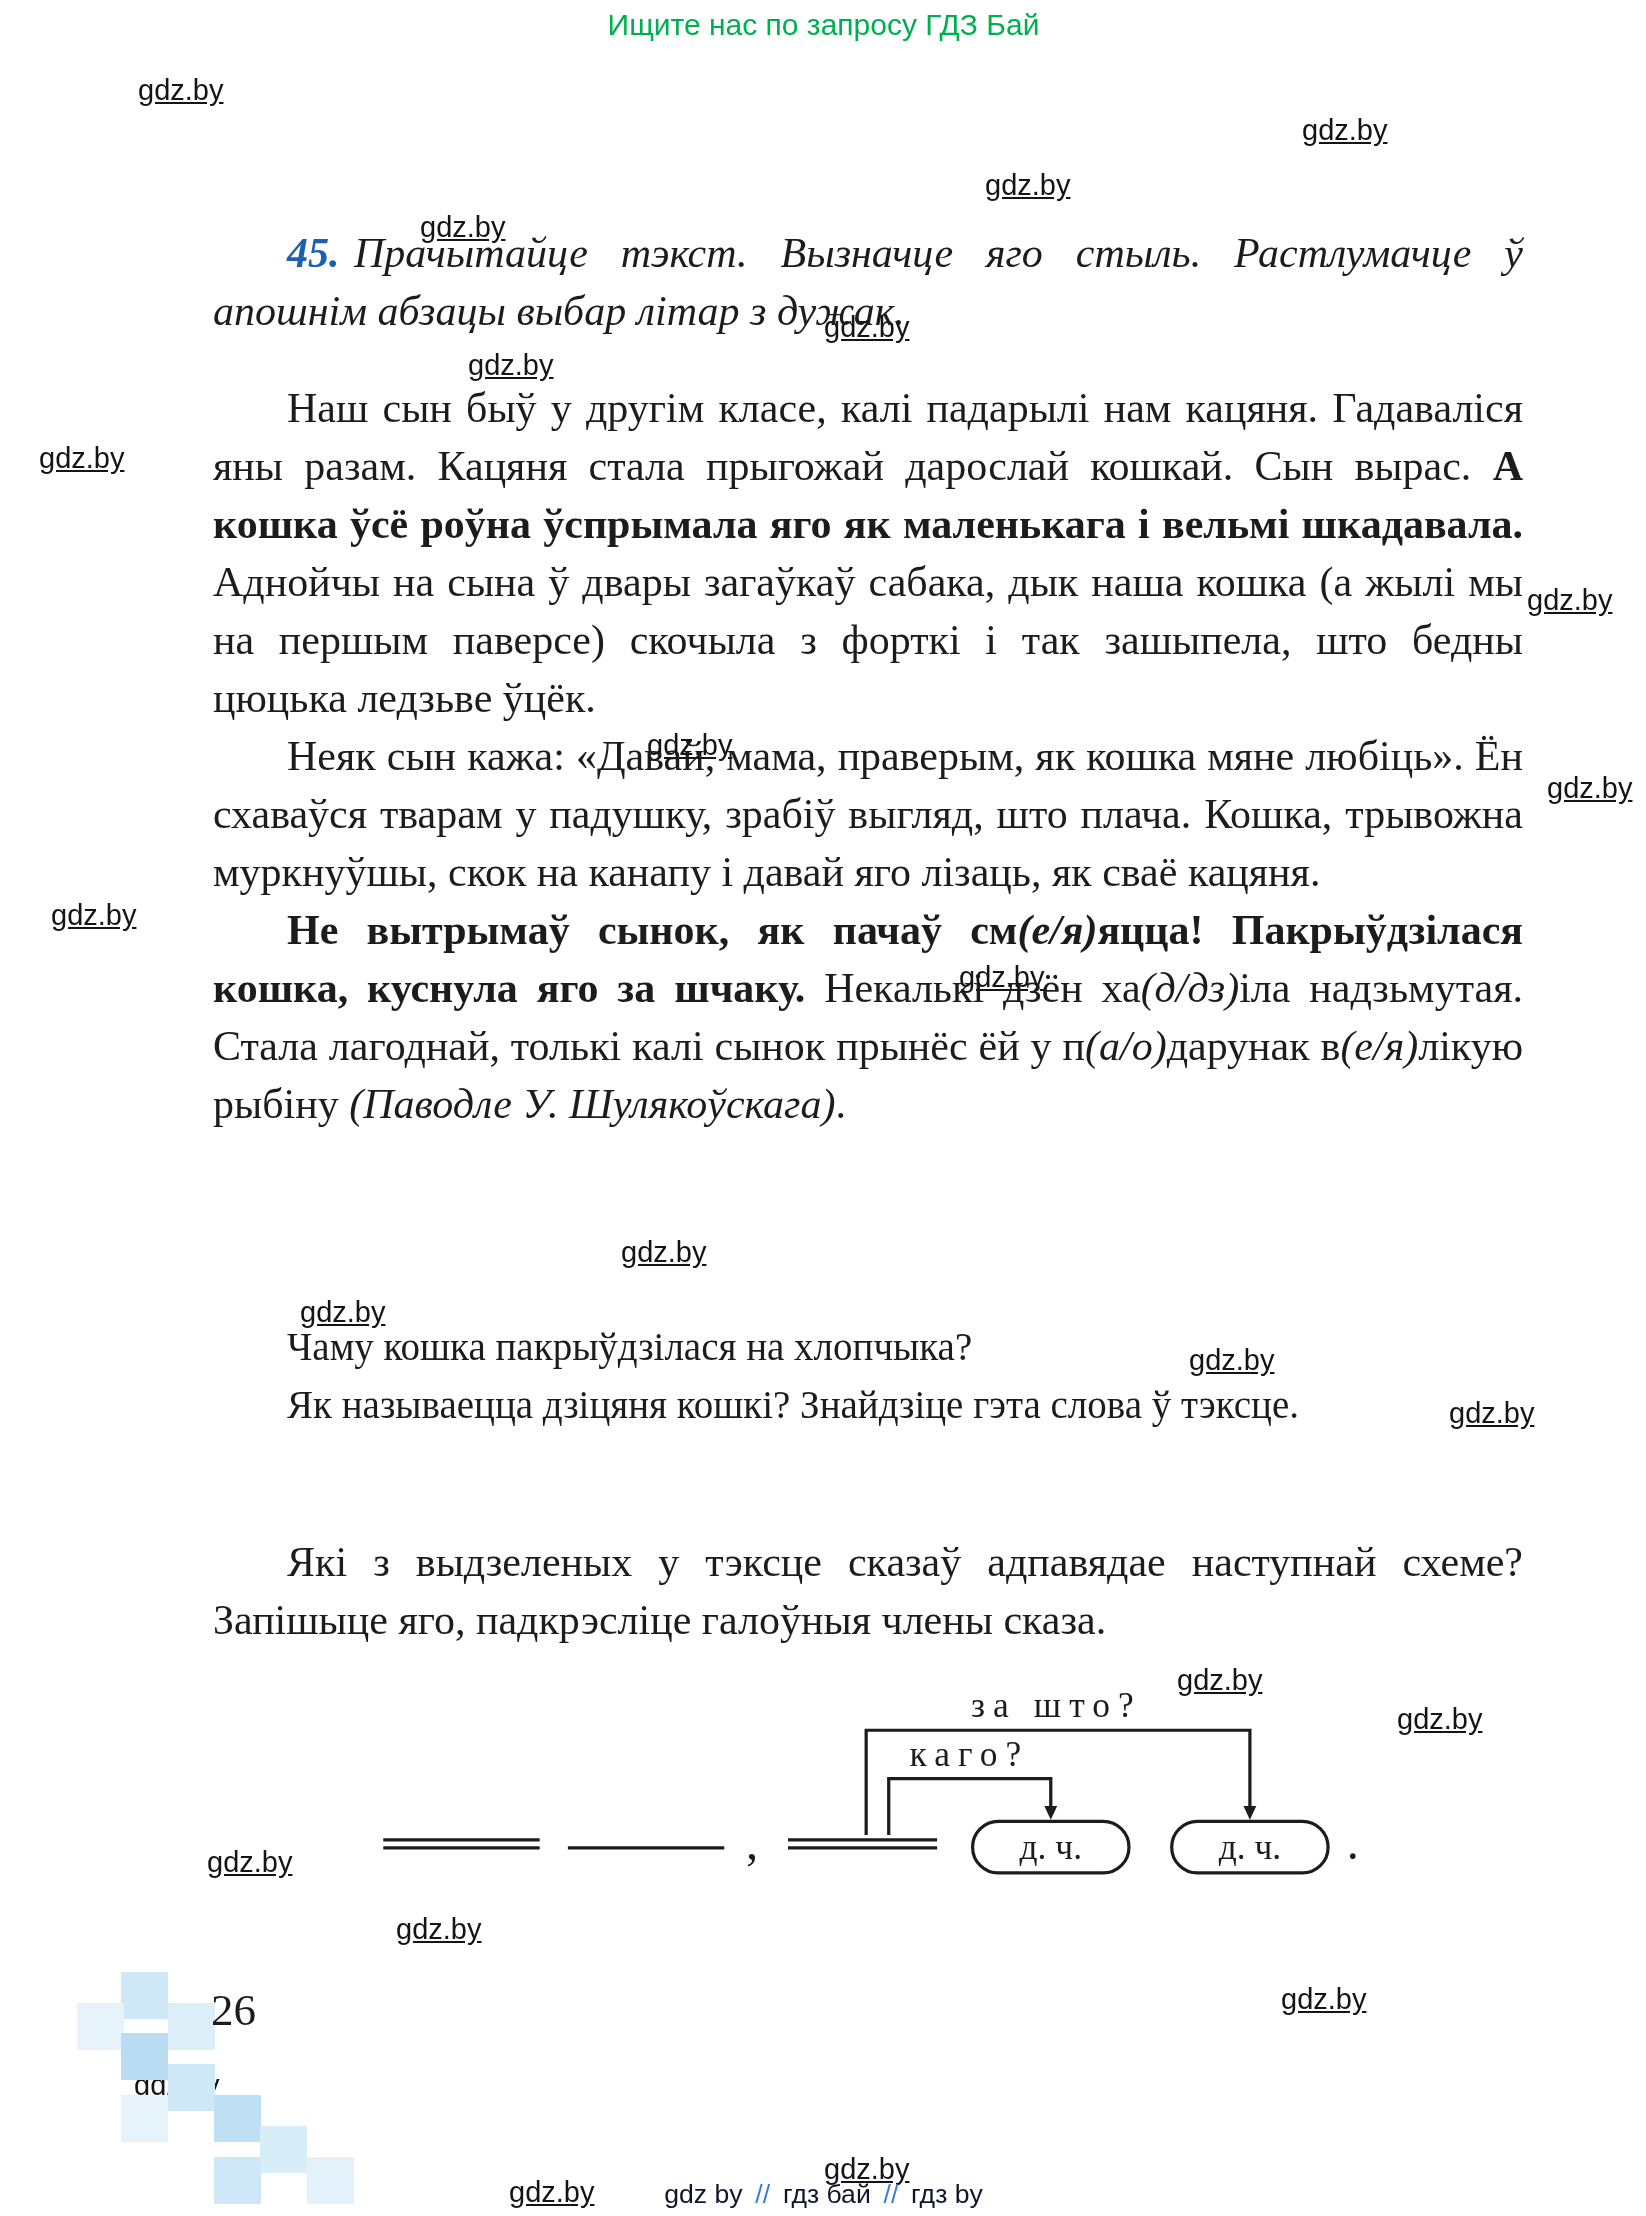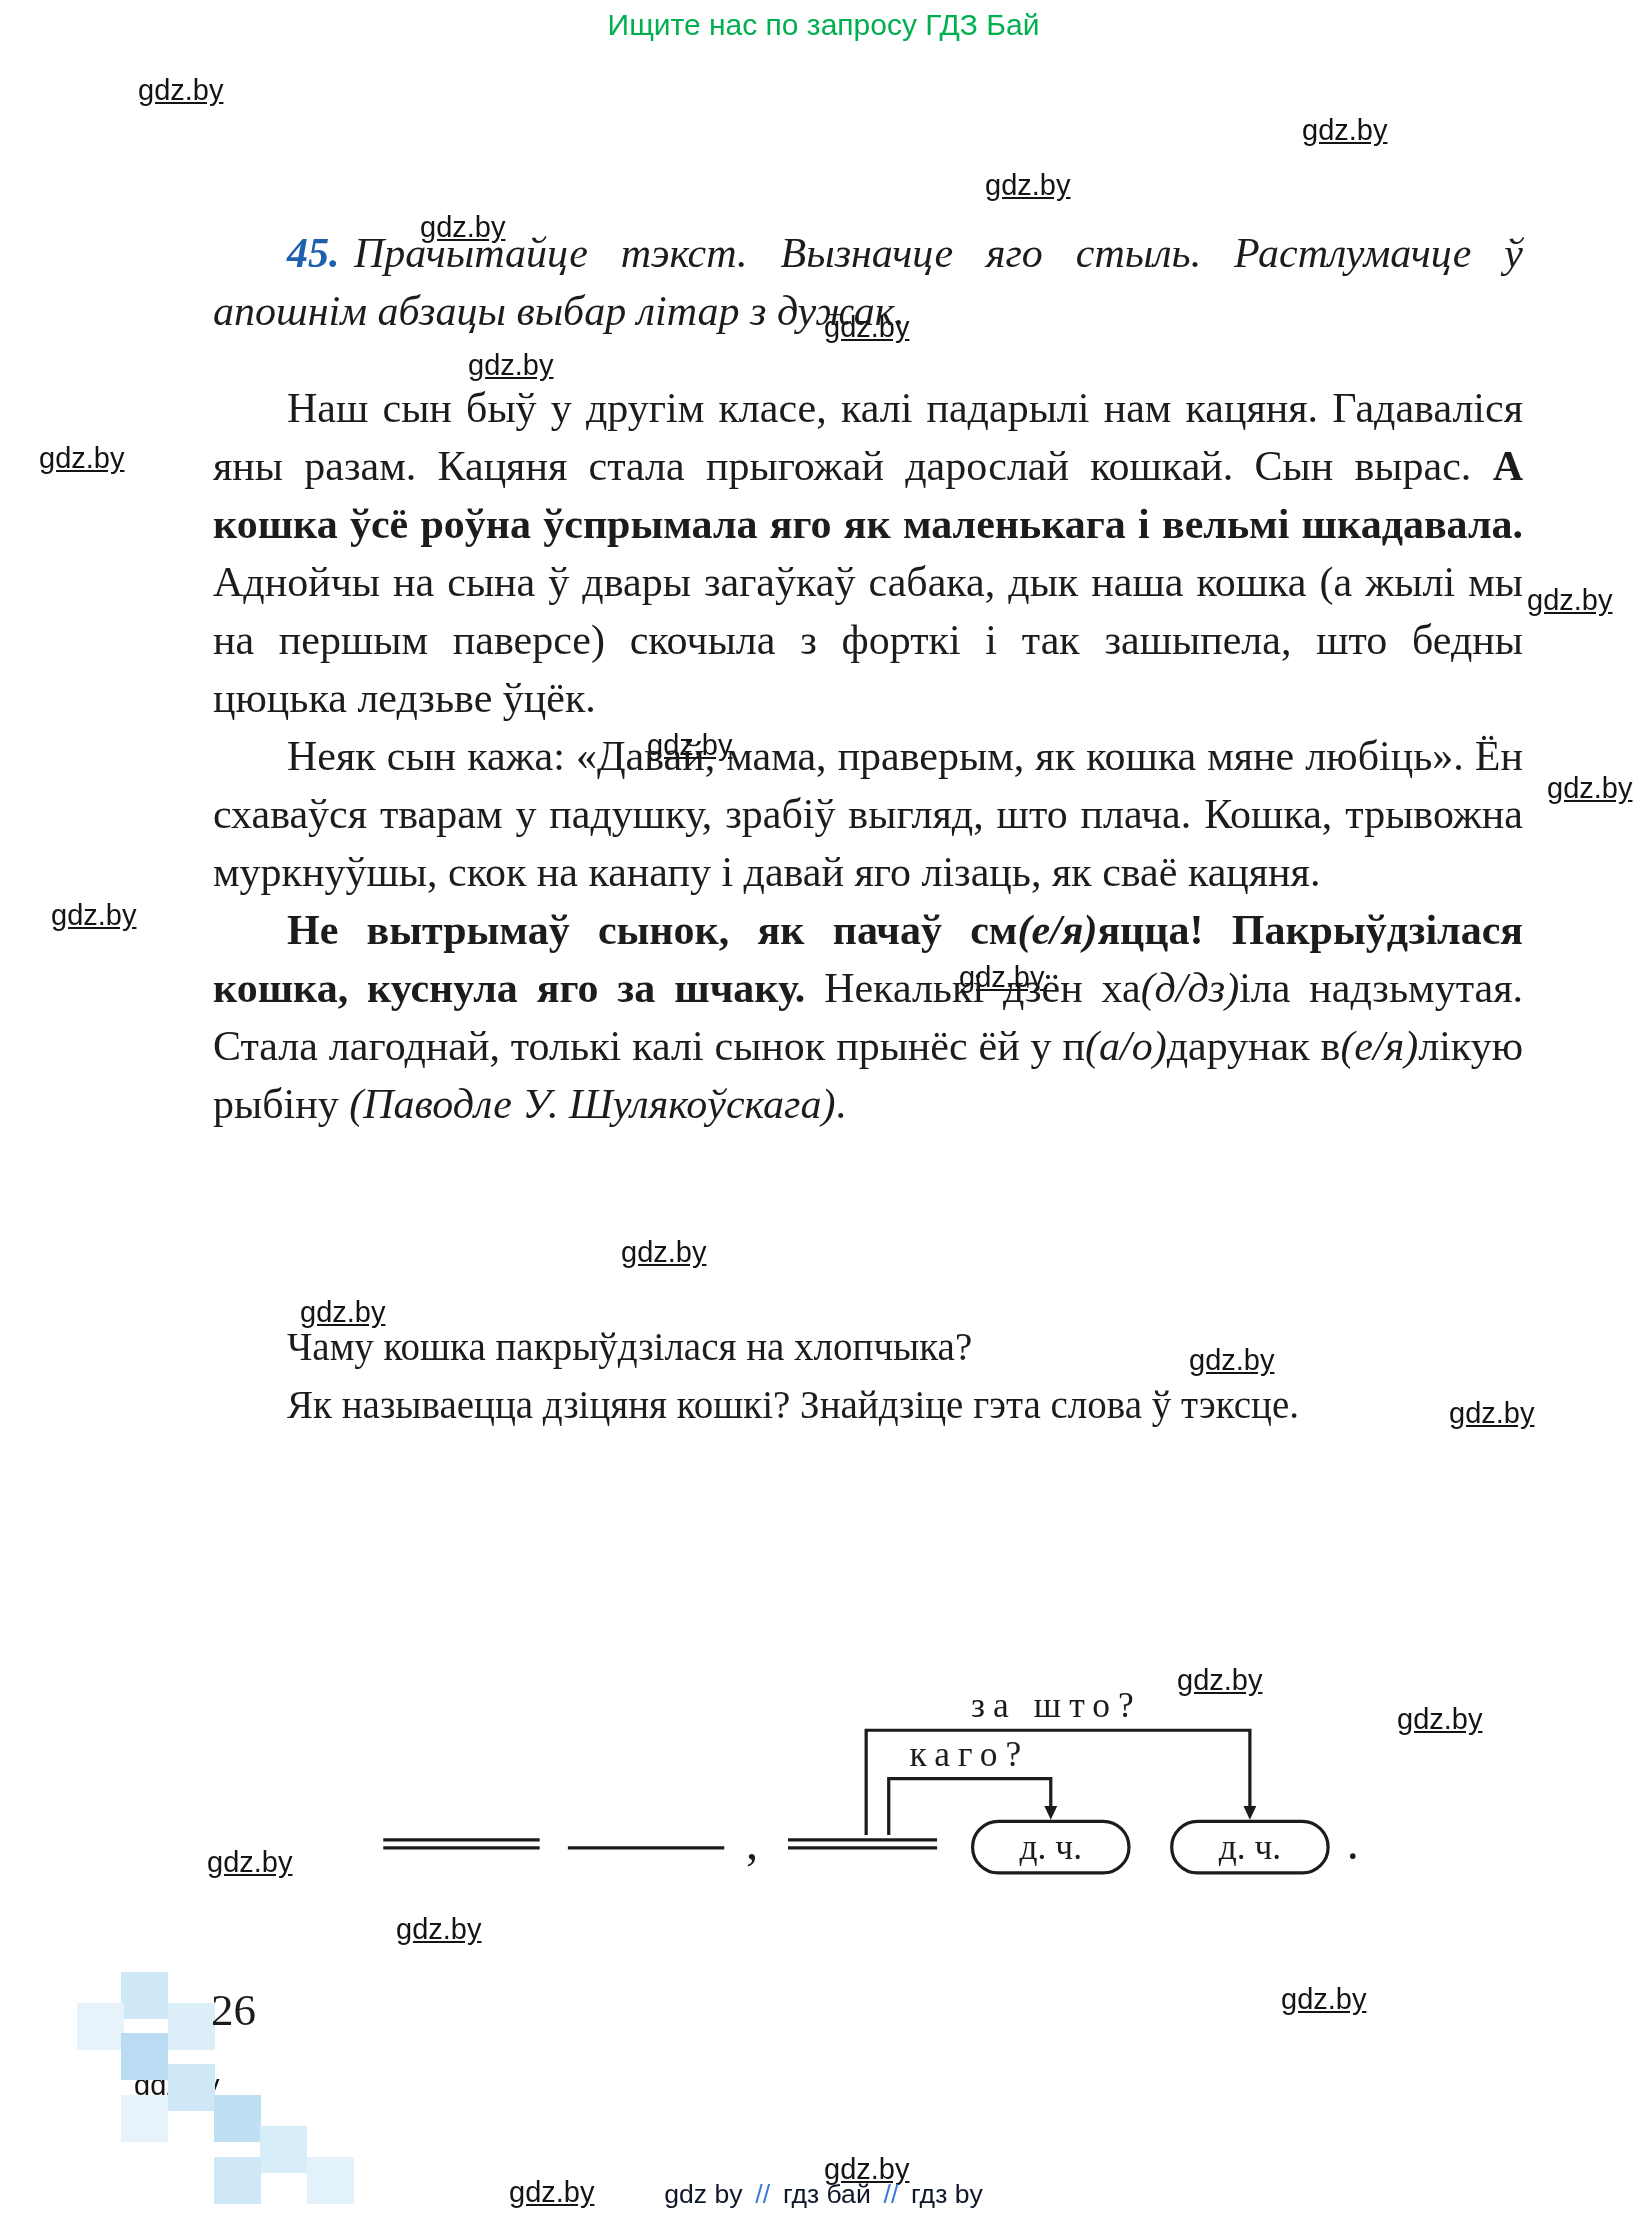"Які з выдзеленых у тэксце" div.block { html: none -> <div> <p>Які з выдзеленых у тэксце сказаў адпавядае наступнай схеме? Запішыце яго, падкрэсліце галоўныя члены сказа.</p> </div> }
